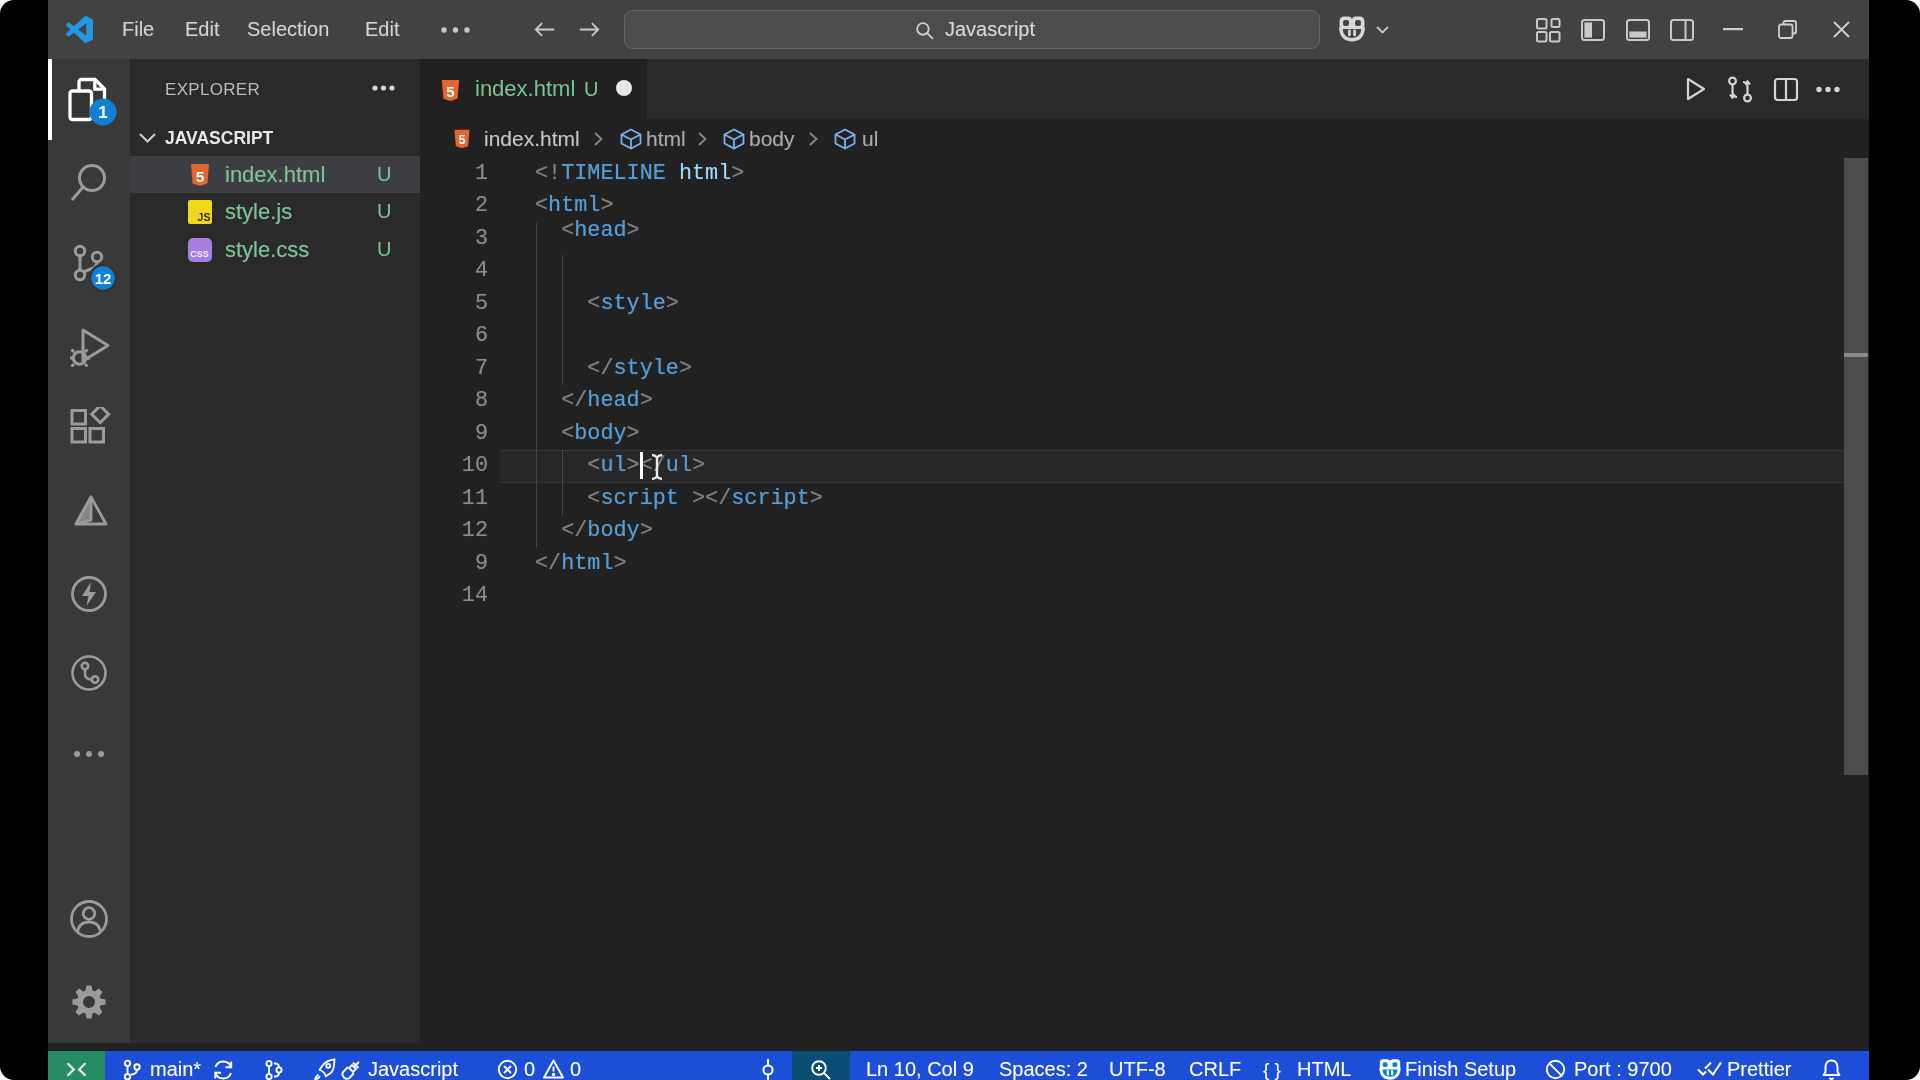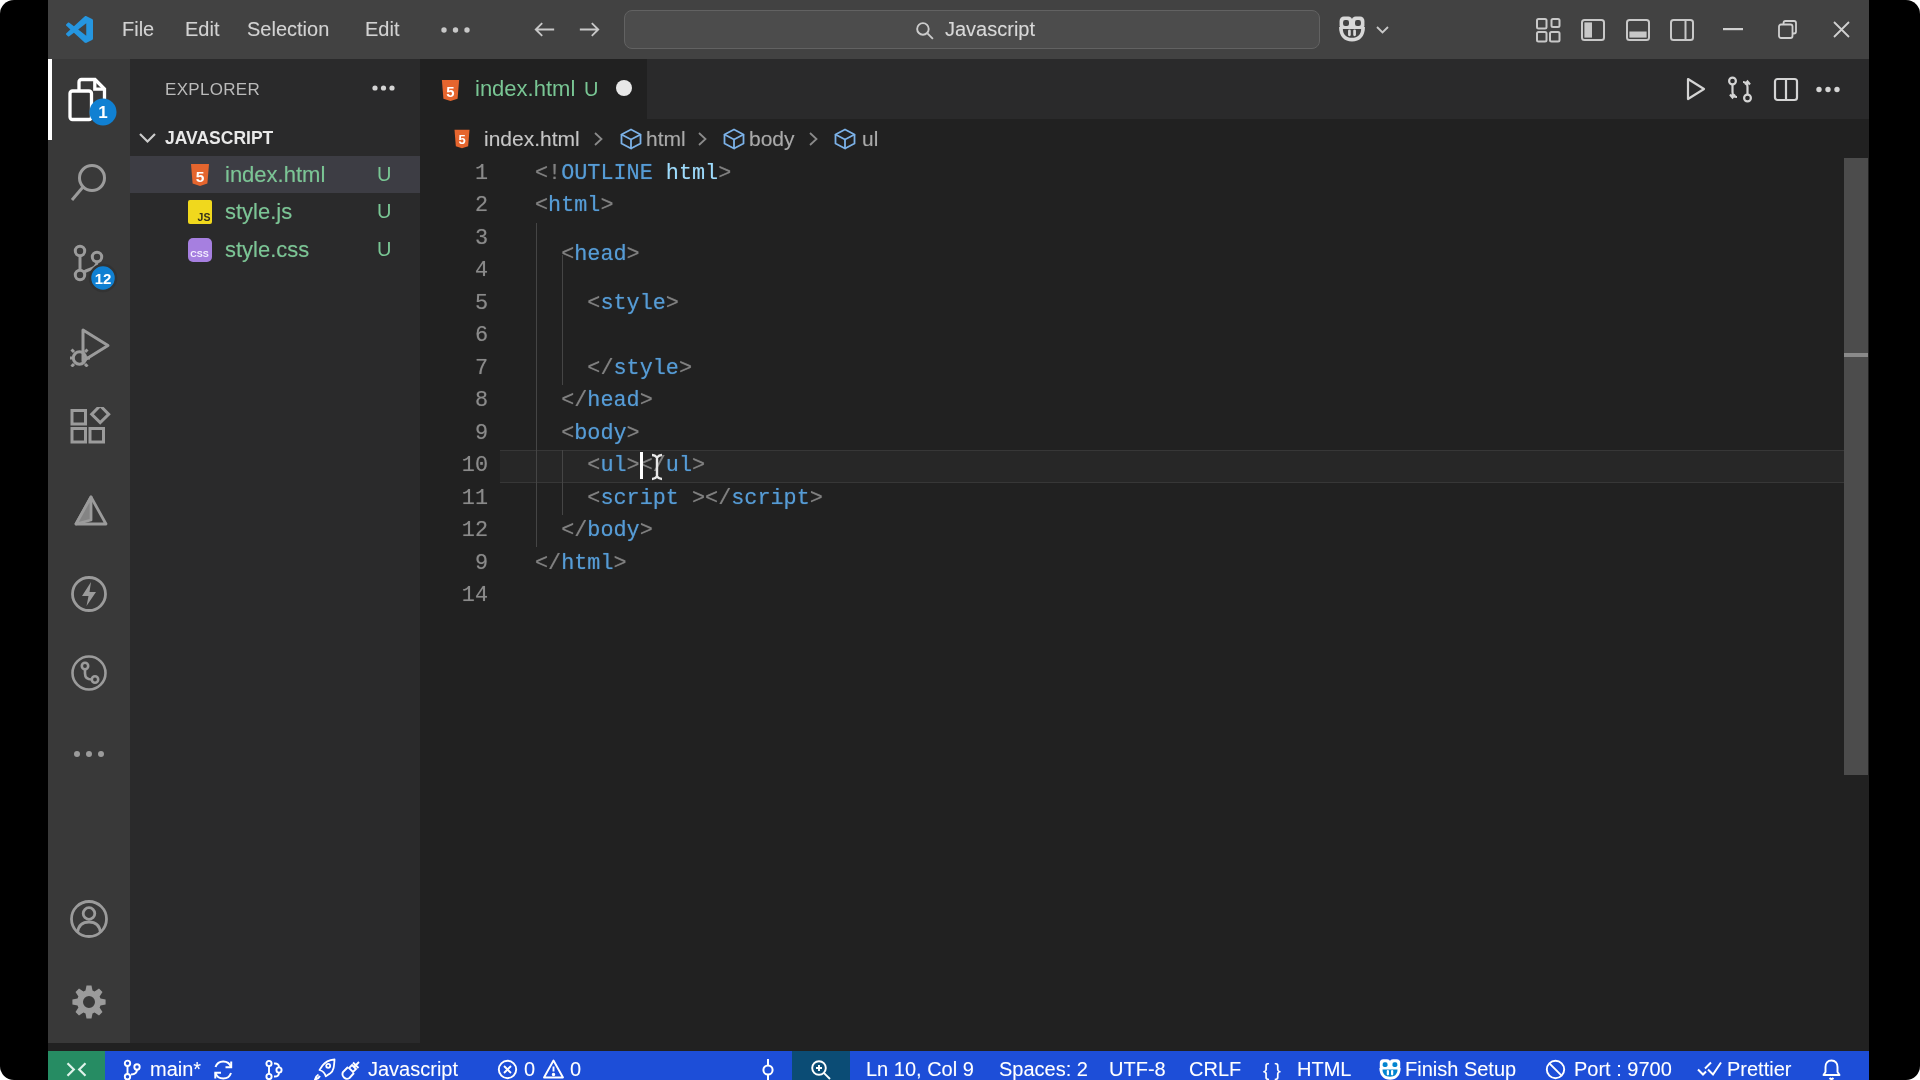"OUTLINE" span.t { text: OUTLINE -> TIMELINE }
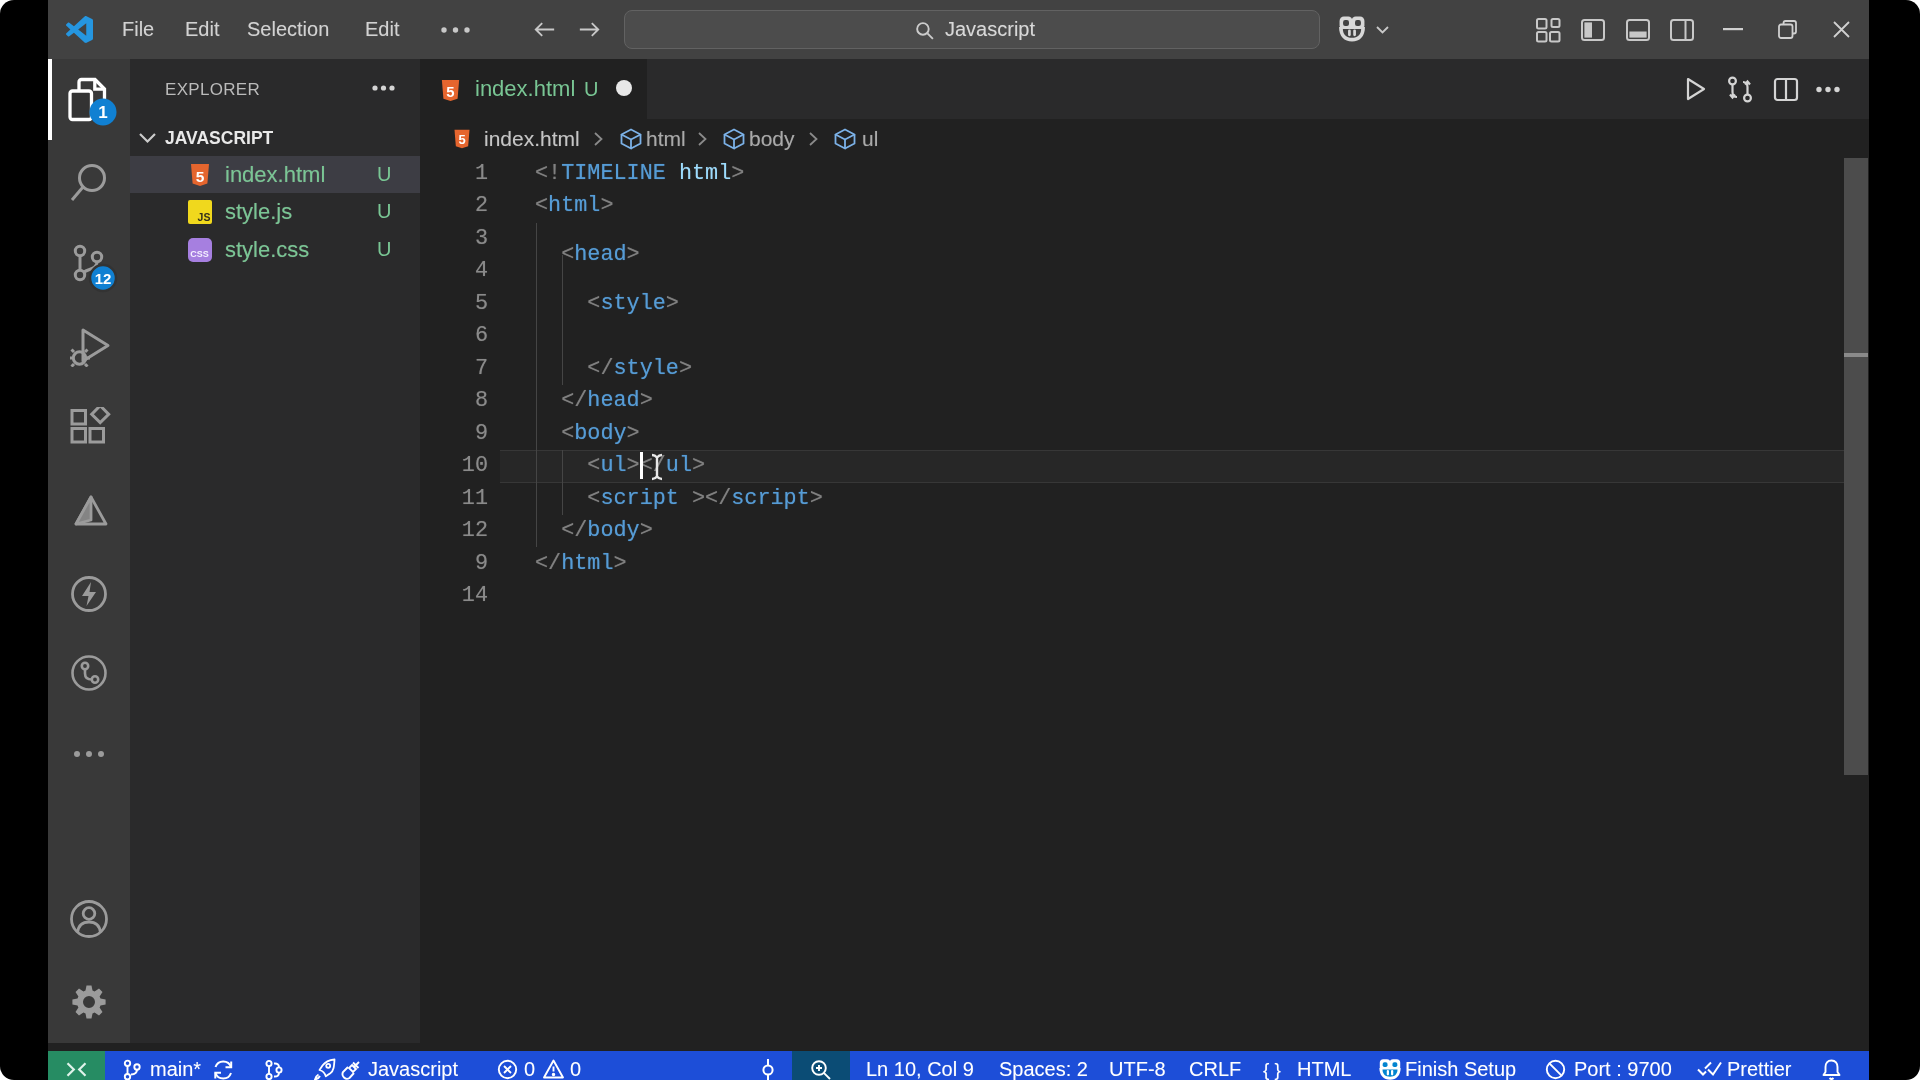"<head>" div.cl { top: 81px -> 57px }
